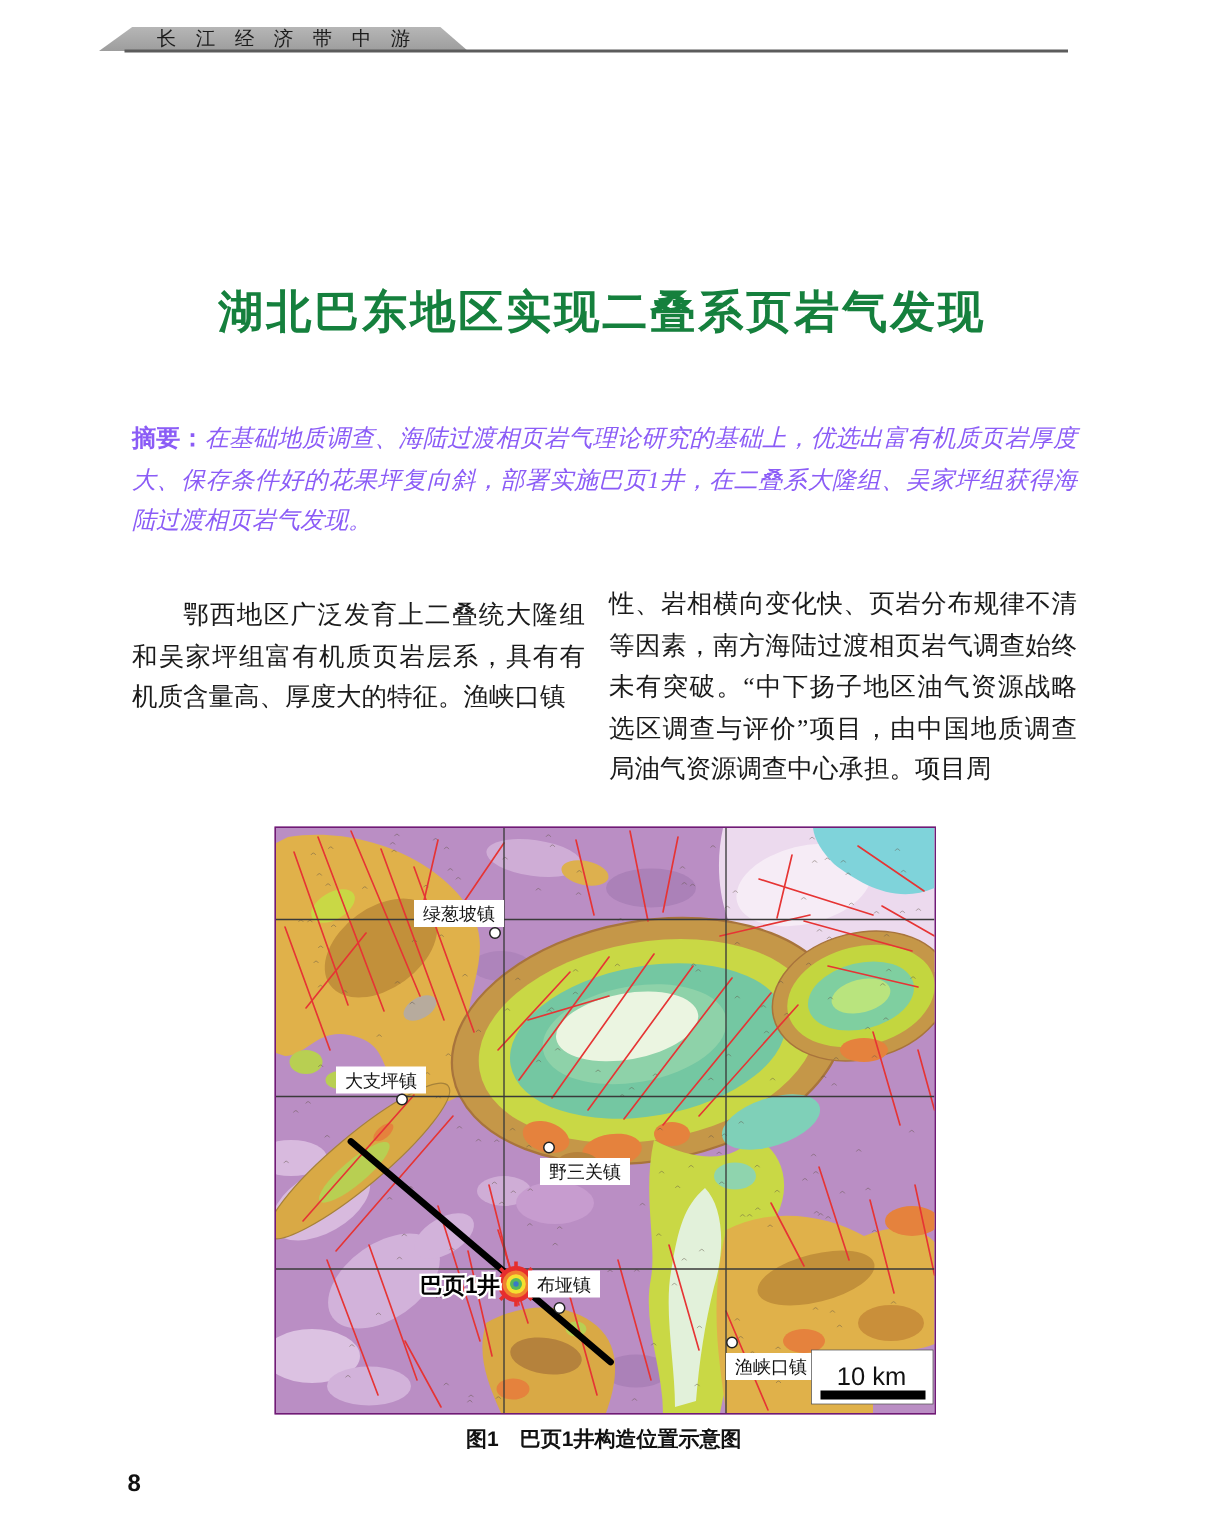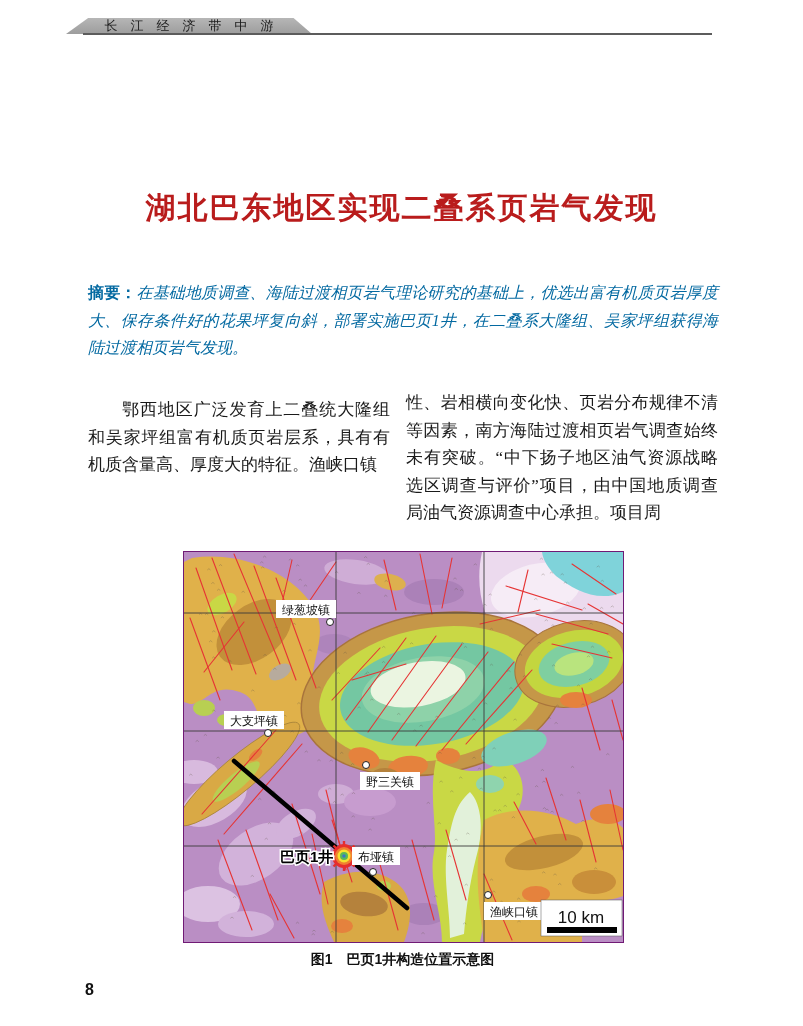"湖北巴东地区实现二叠系页岩气发现" .title { color: #b91c1c -> #15803d }
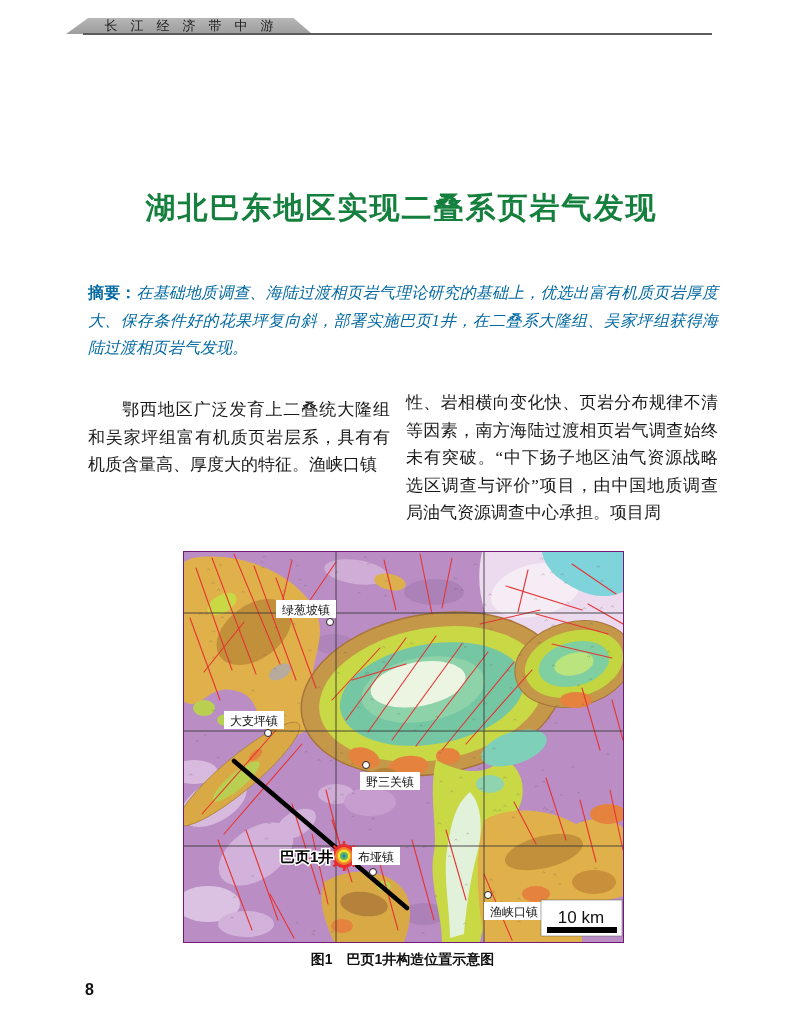"摘要：在基础地质调查、海陆过渡相页岩气理论研究的基础上，优选出富有机质页岩厚度大" .abstract { color: #0369a1 -> #8b5cf6 }
